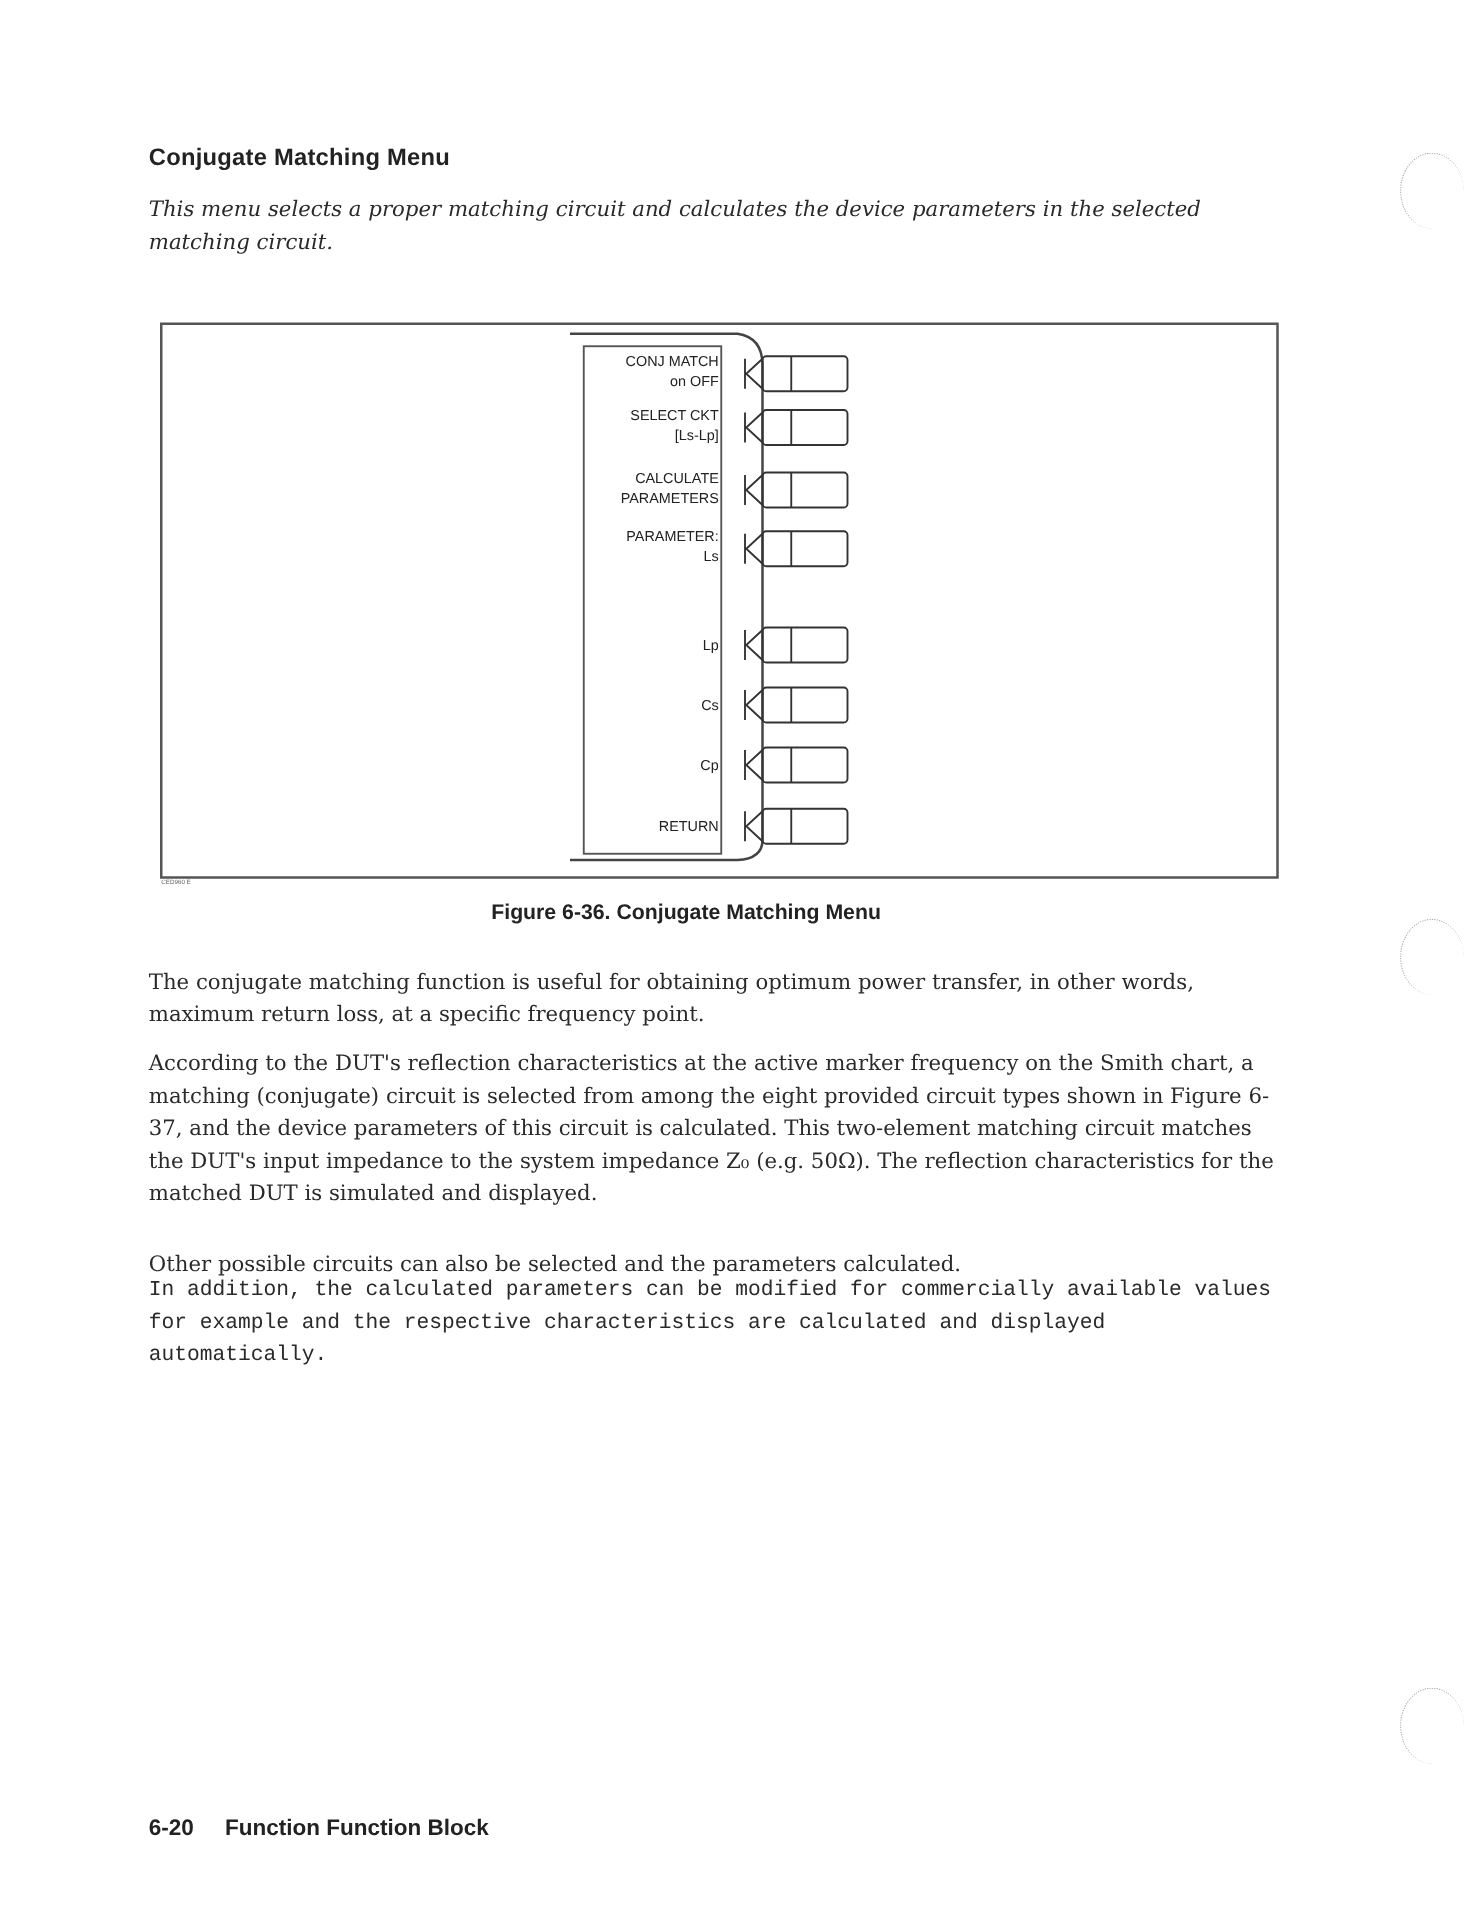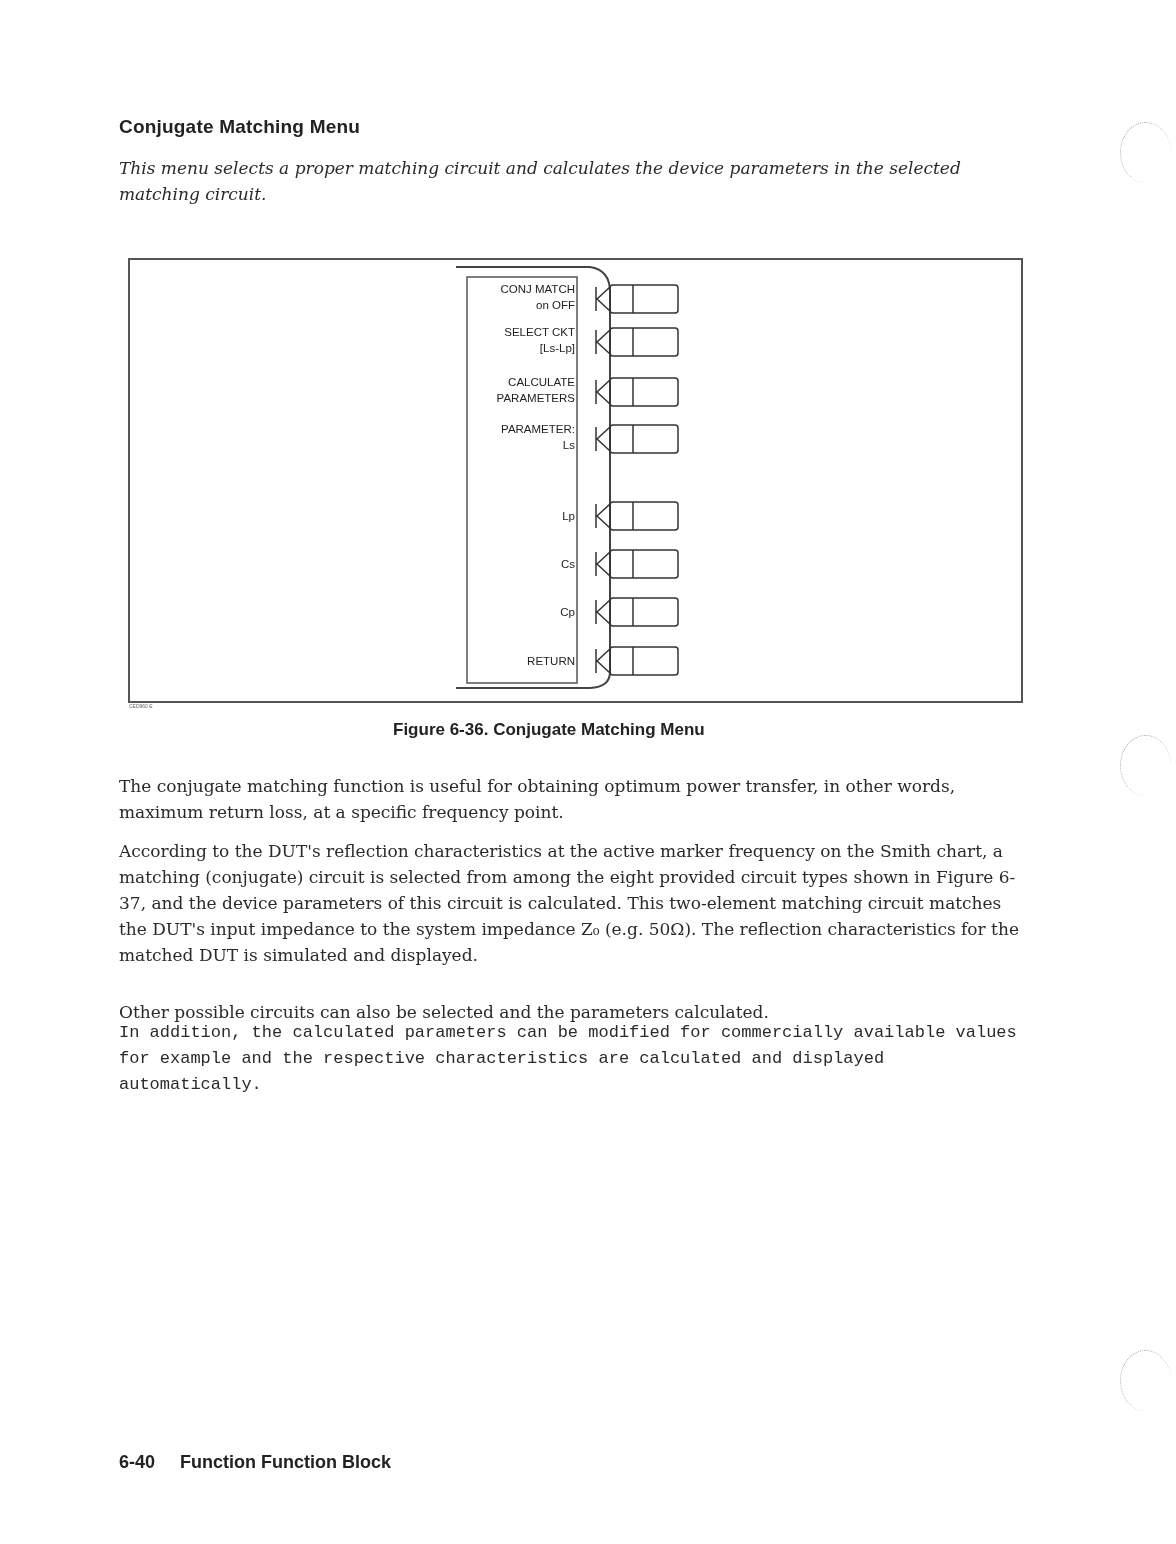"6-40" span.pgnum { text: 6-40 -> 6-20 }
